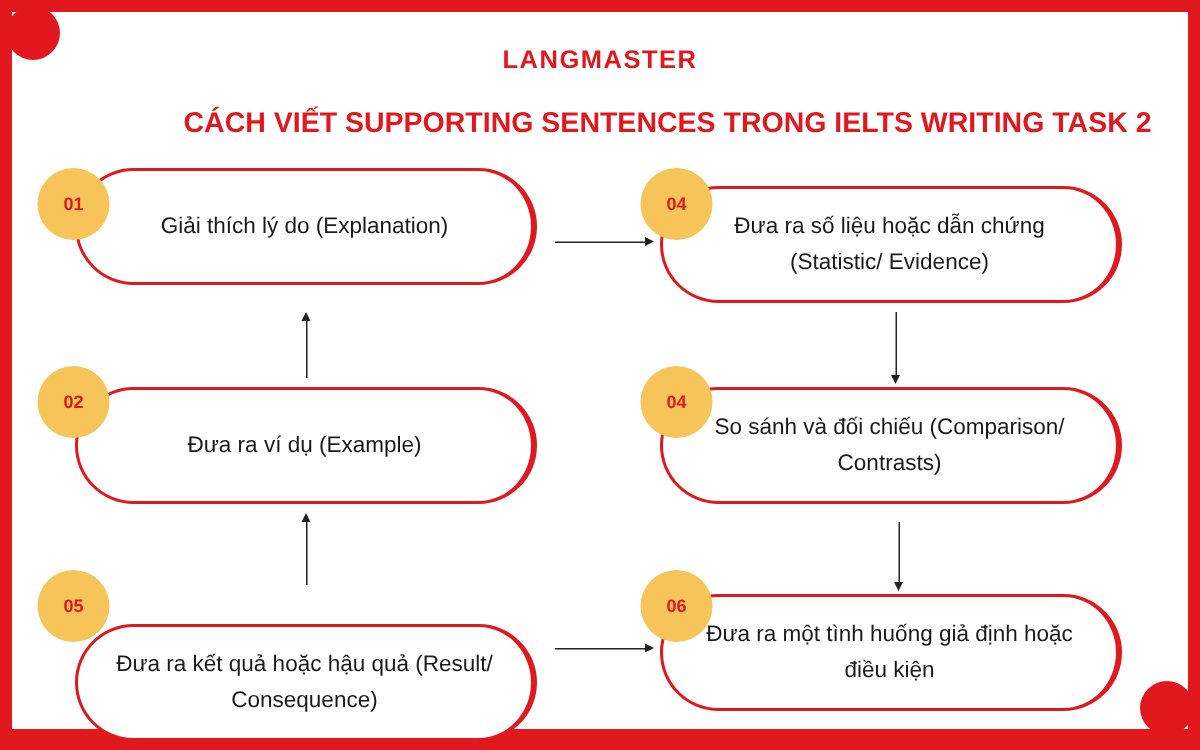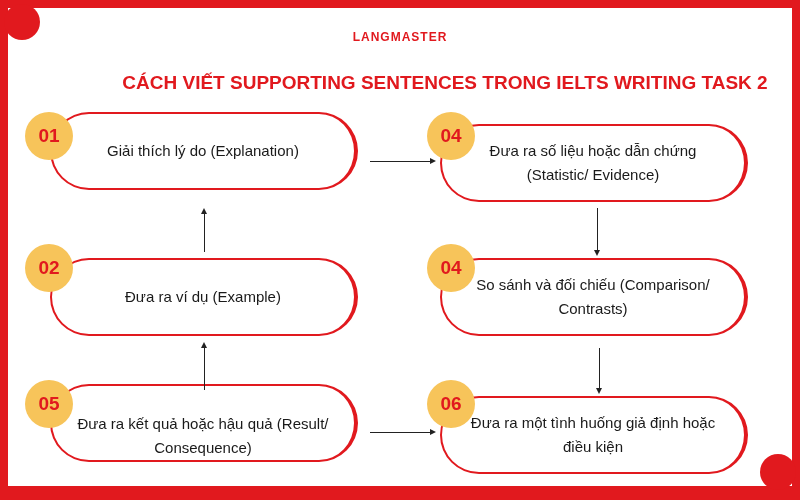"LANGMASTER" .logo { font-size: 12px -> 17px }
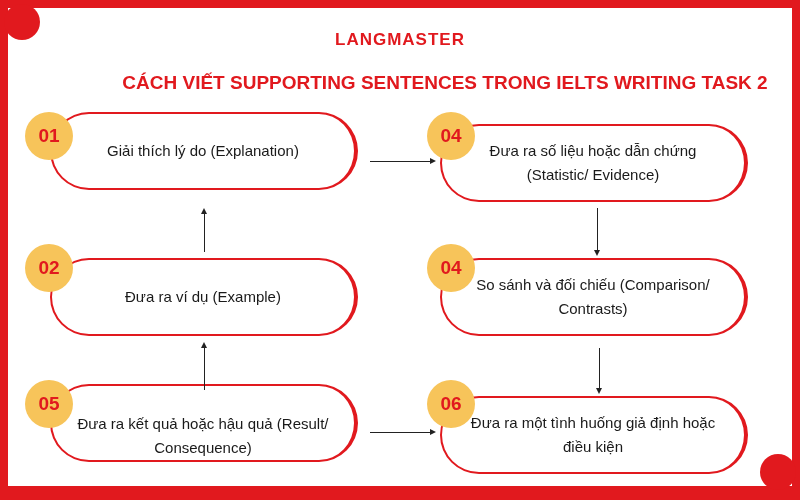"01" .badge { font-size: 19px -> 12px }
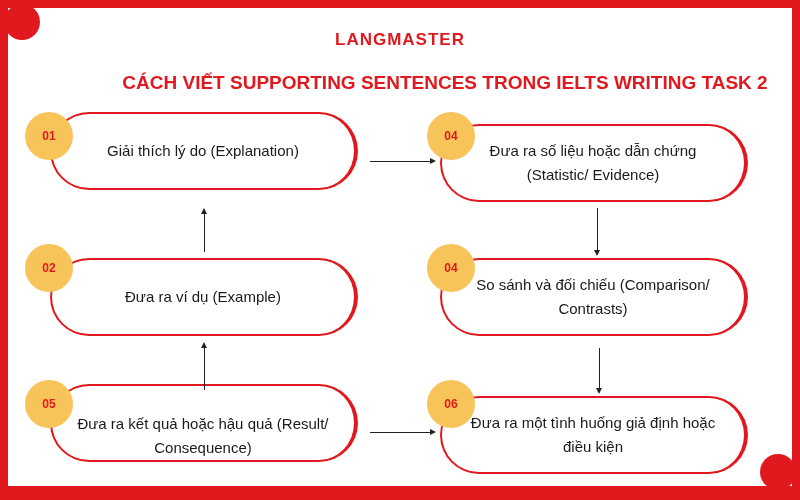"Đưa ra kết quả hoặc" div.pill { align-items: flex-end -> none; top: 384px -> 416px }
